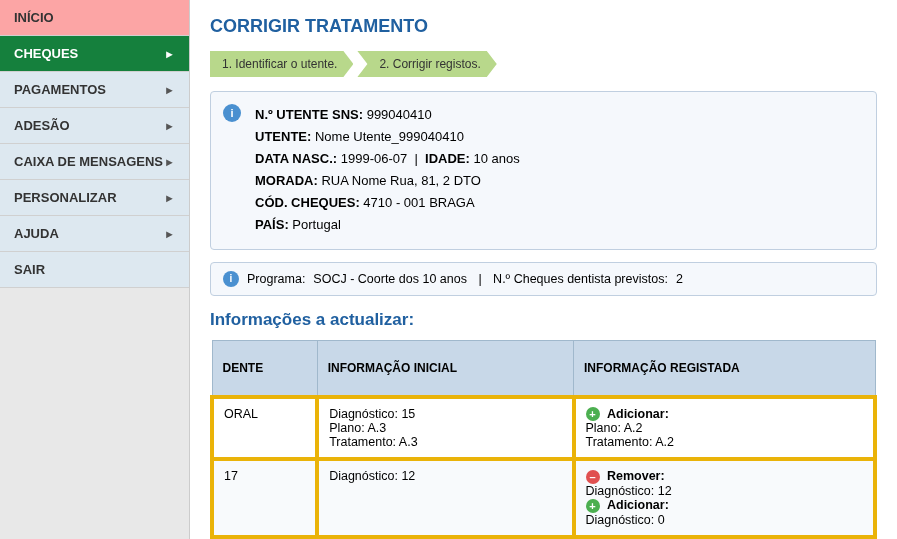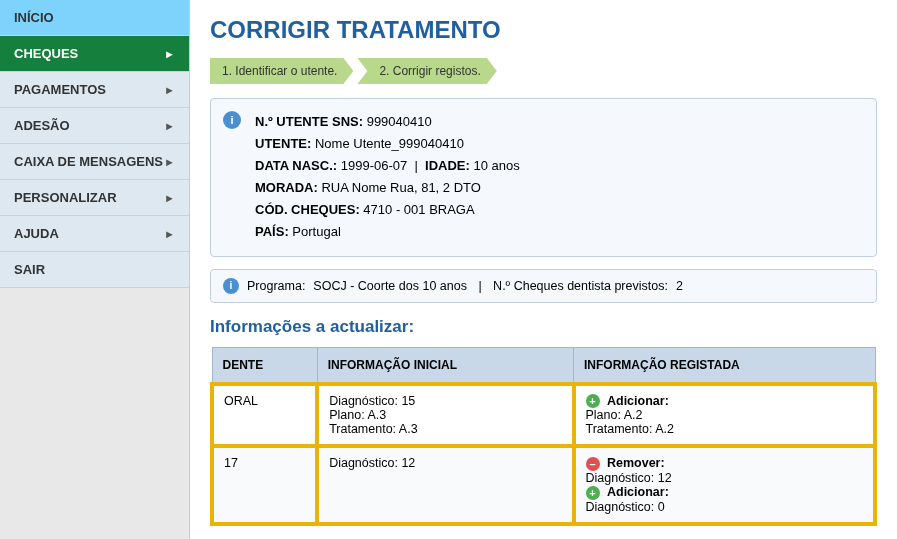"INÍCIO" .sidebar-item.inicio { background: #7dd3fc -> #fca5a5 }
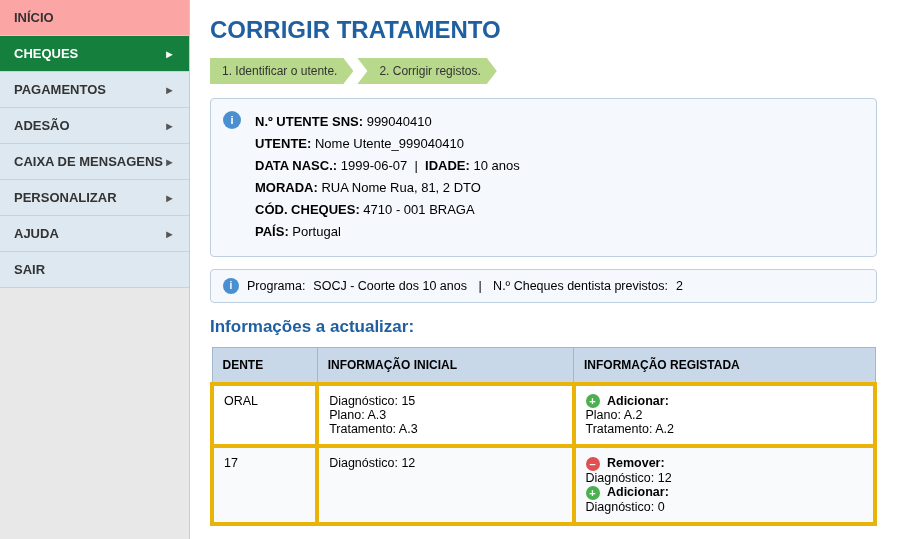"CORRIGIR TRATAMENTO" .page-title { font-size: 24px -> 18px }
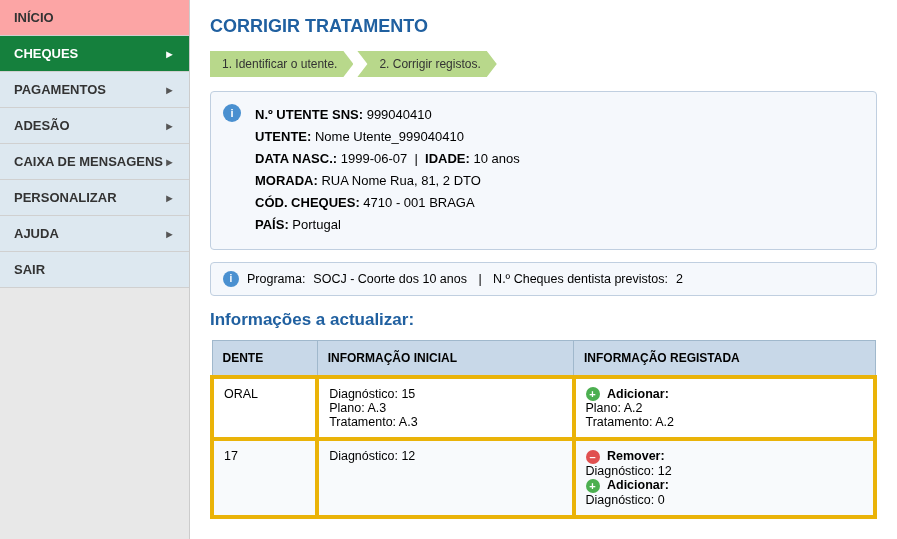"DENTE" .data-table th { padding: 10px 10px -> 20px 10px }
